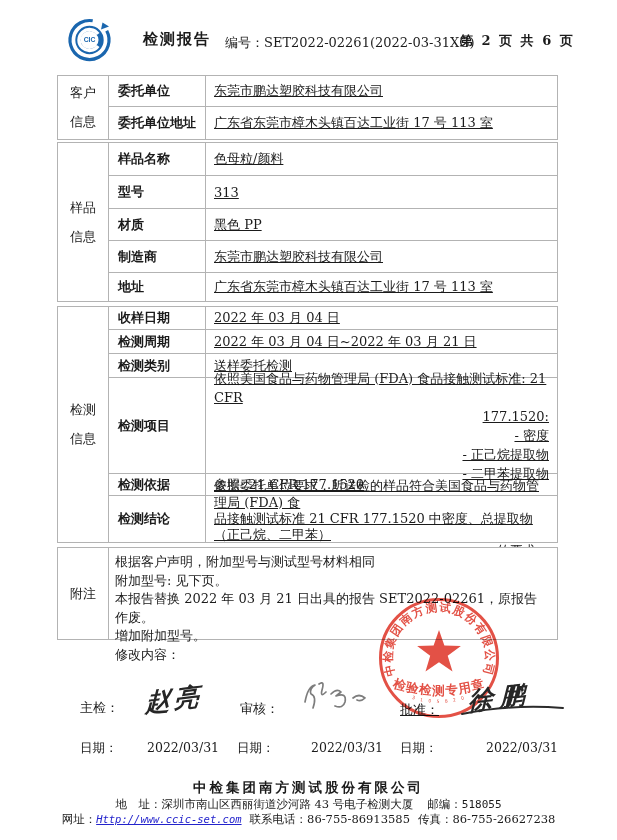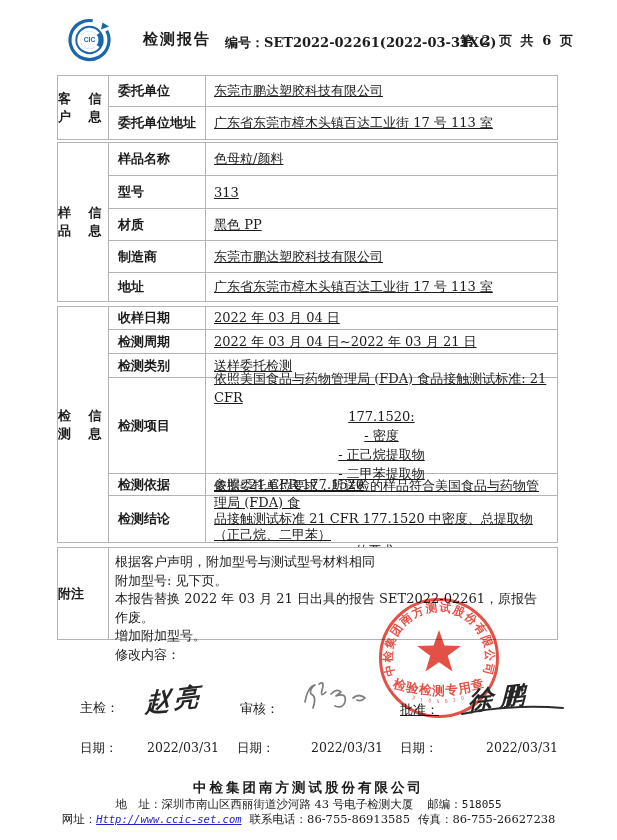"编号：" .hdr-no { font-weight: bold -> normal }
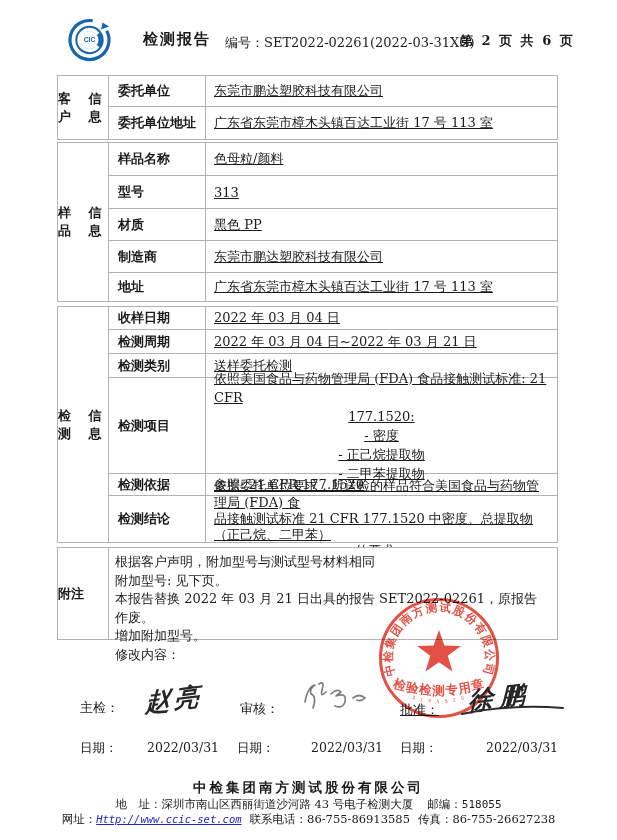"客户" .sec-hd { flex-direction: row -> column; font-weight: bold -> none; justify-content: flex-start -> center }
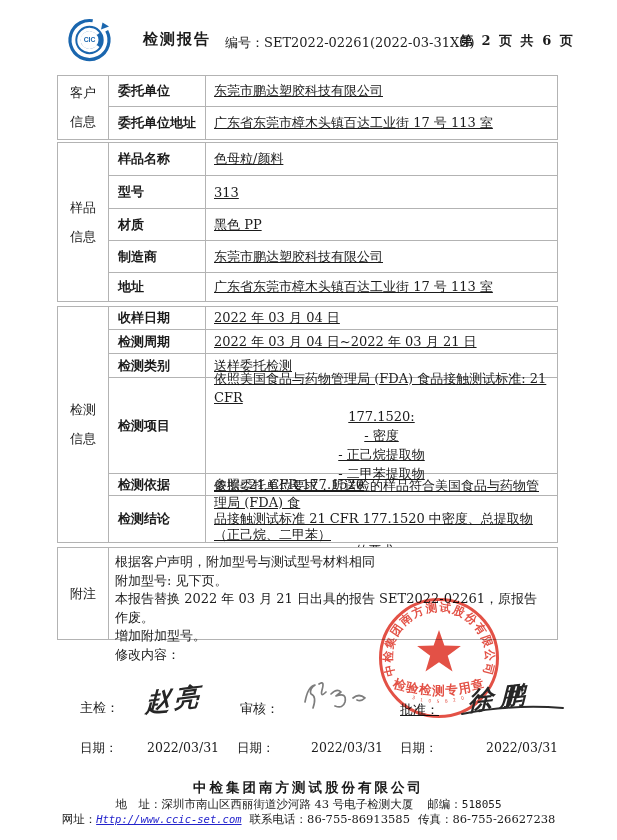"依照美国食品与药物管理局 (FDA) 食品接触测试标准: 21 CFR" .tvalue.multi { align-items: center -> flex-end }
